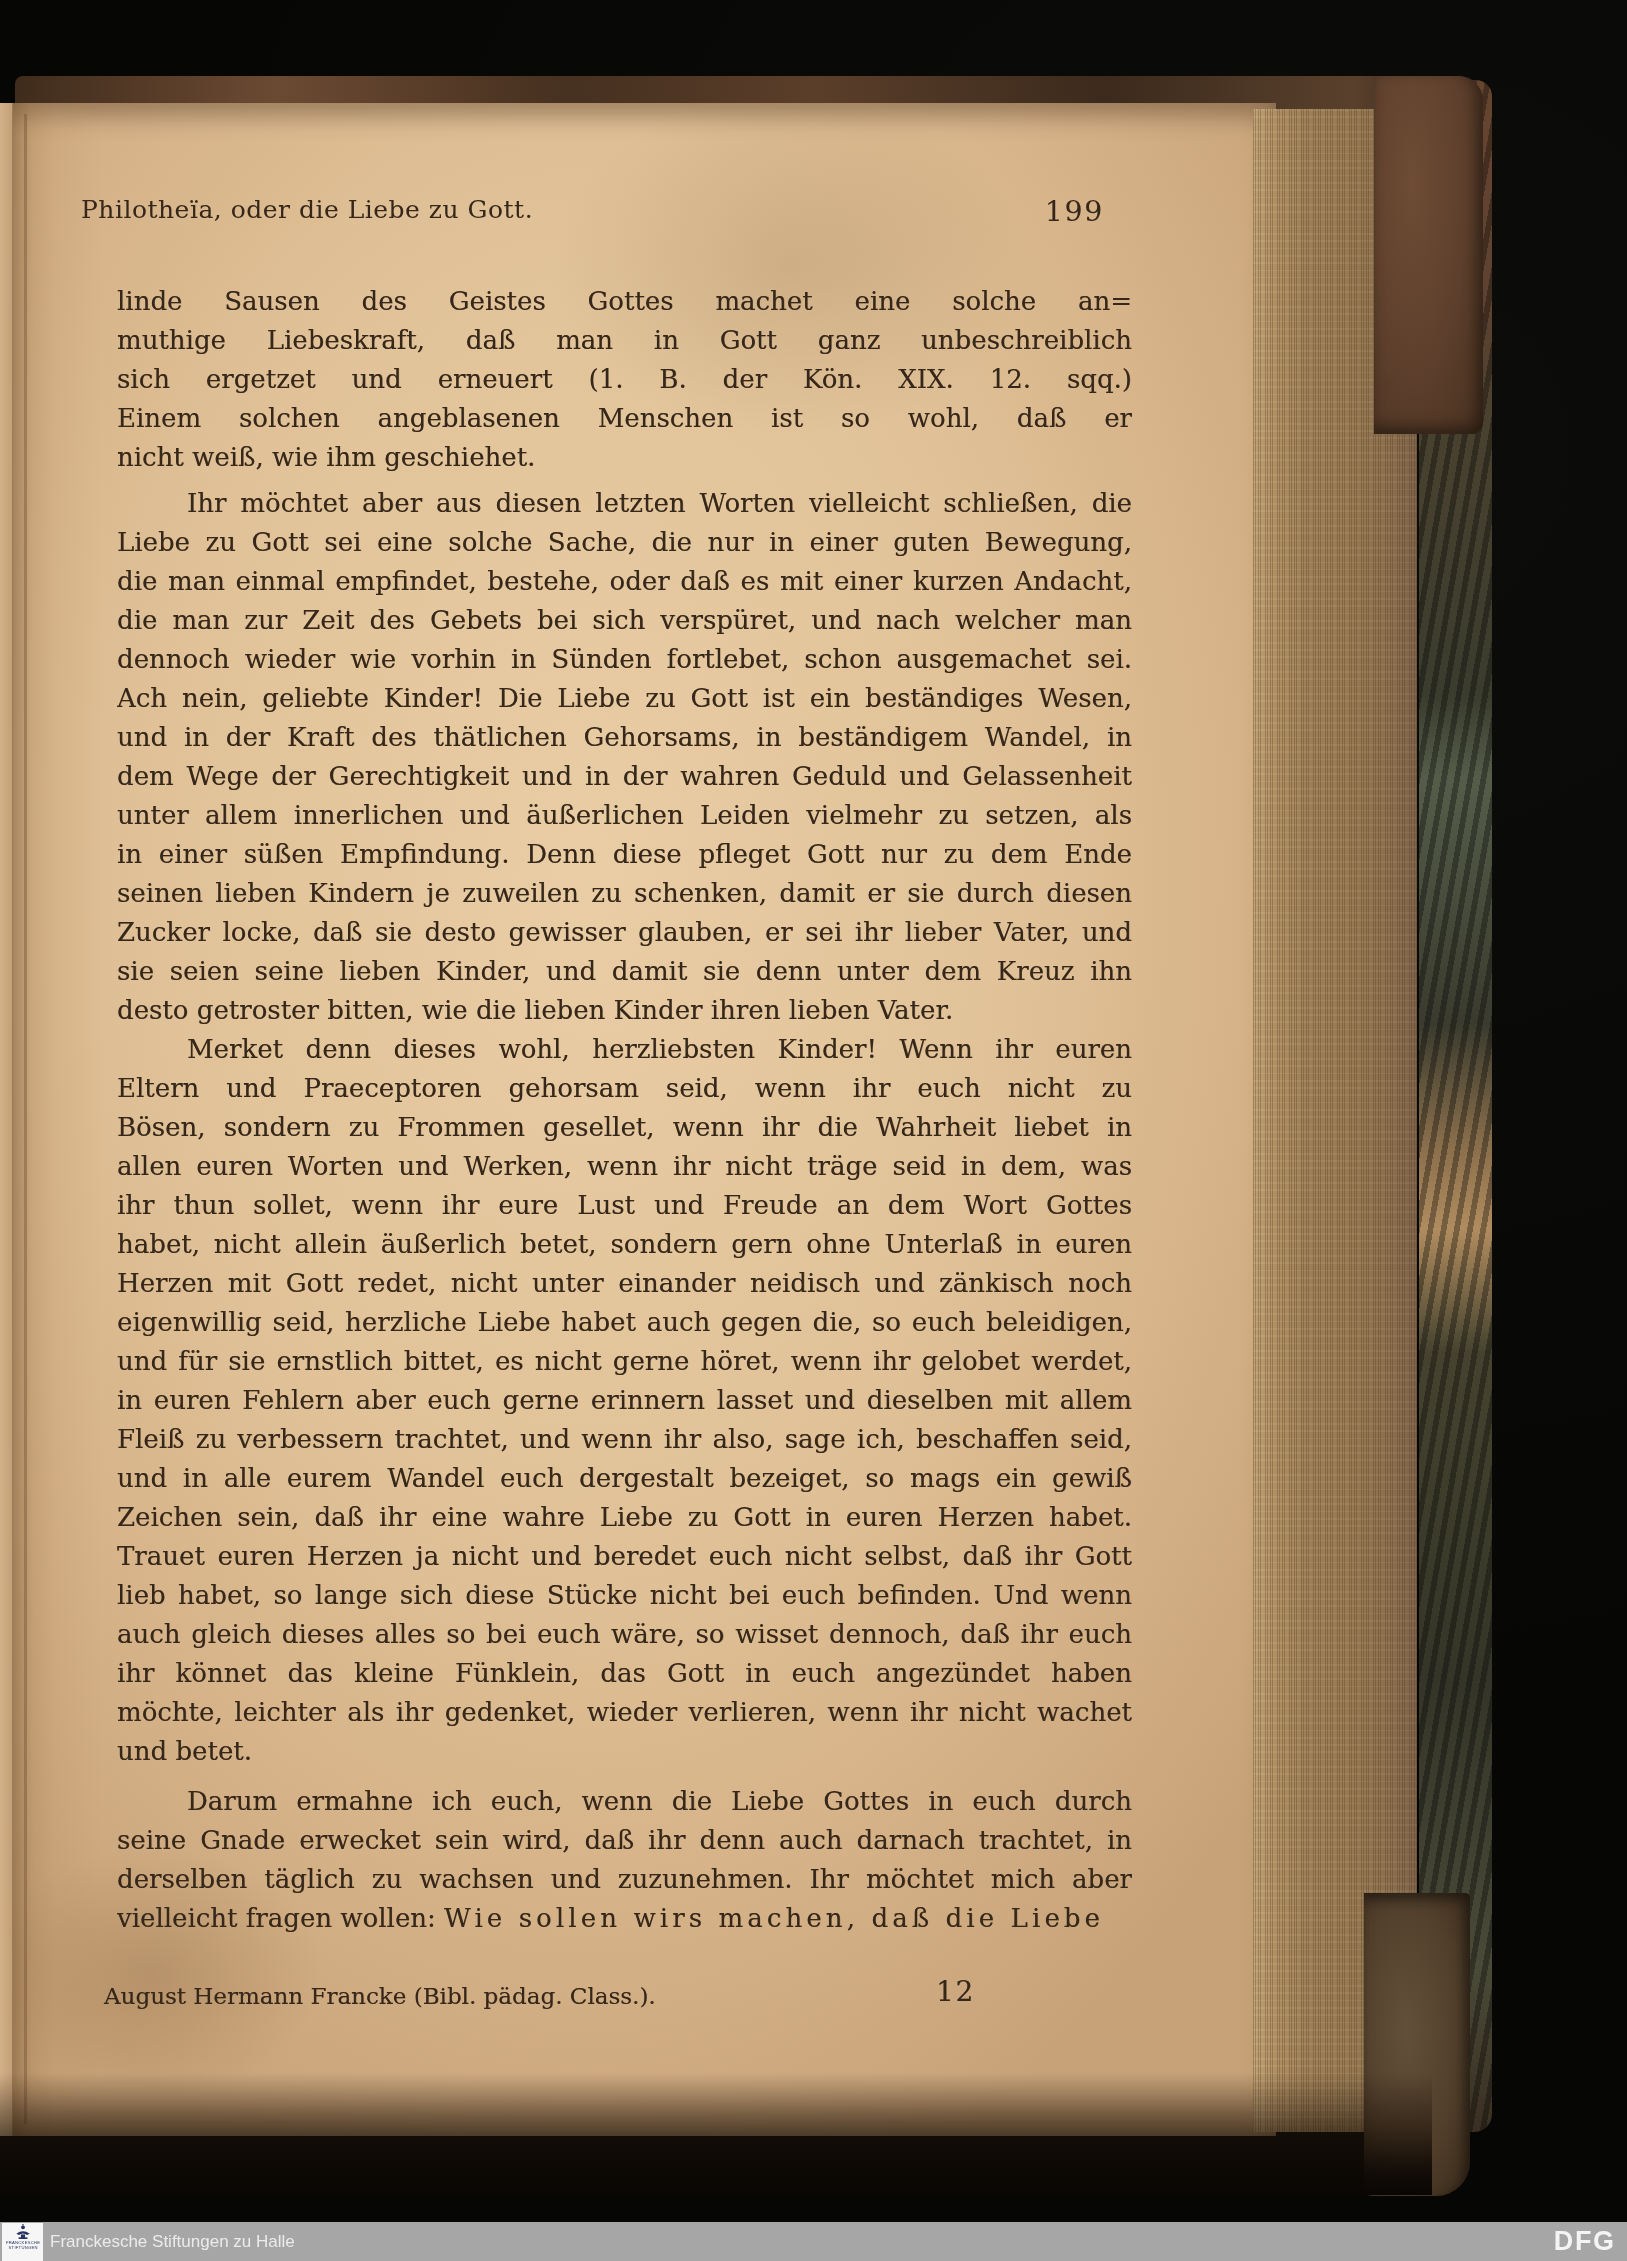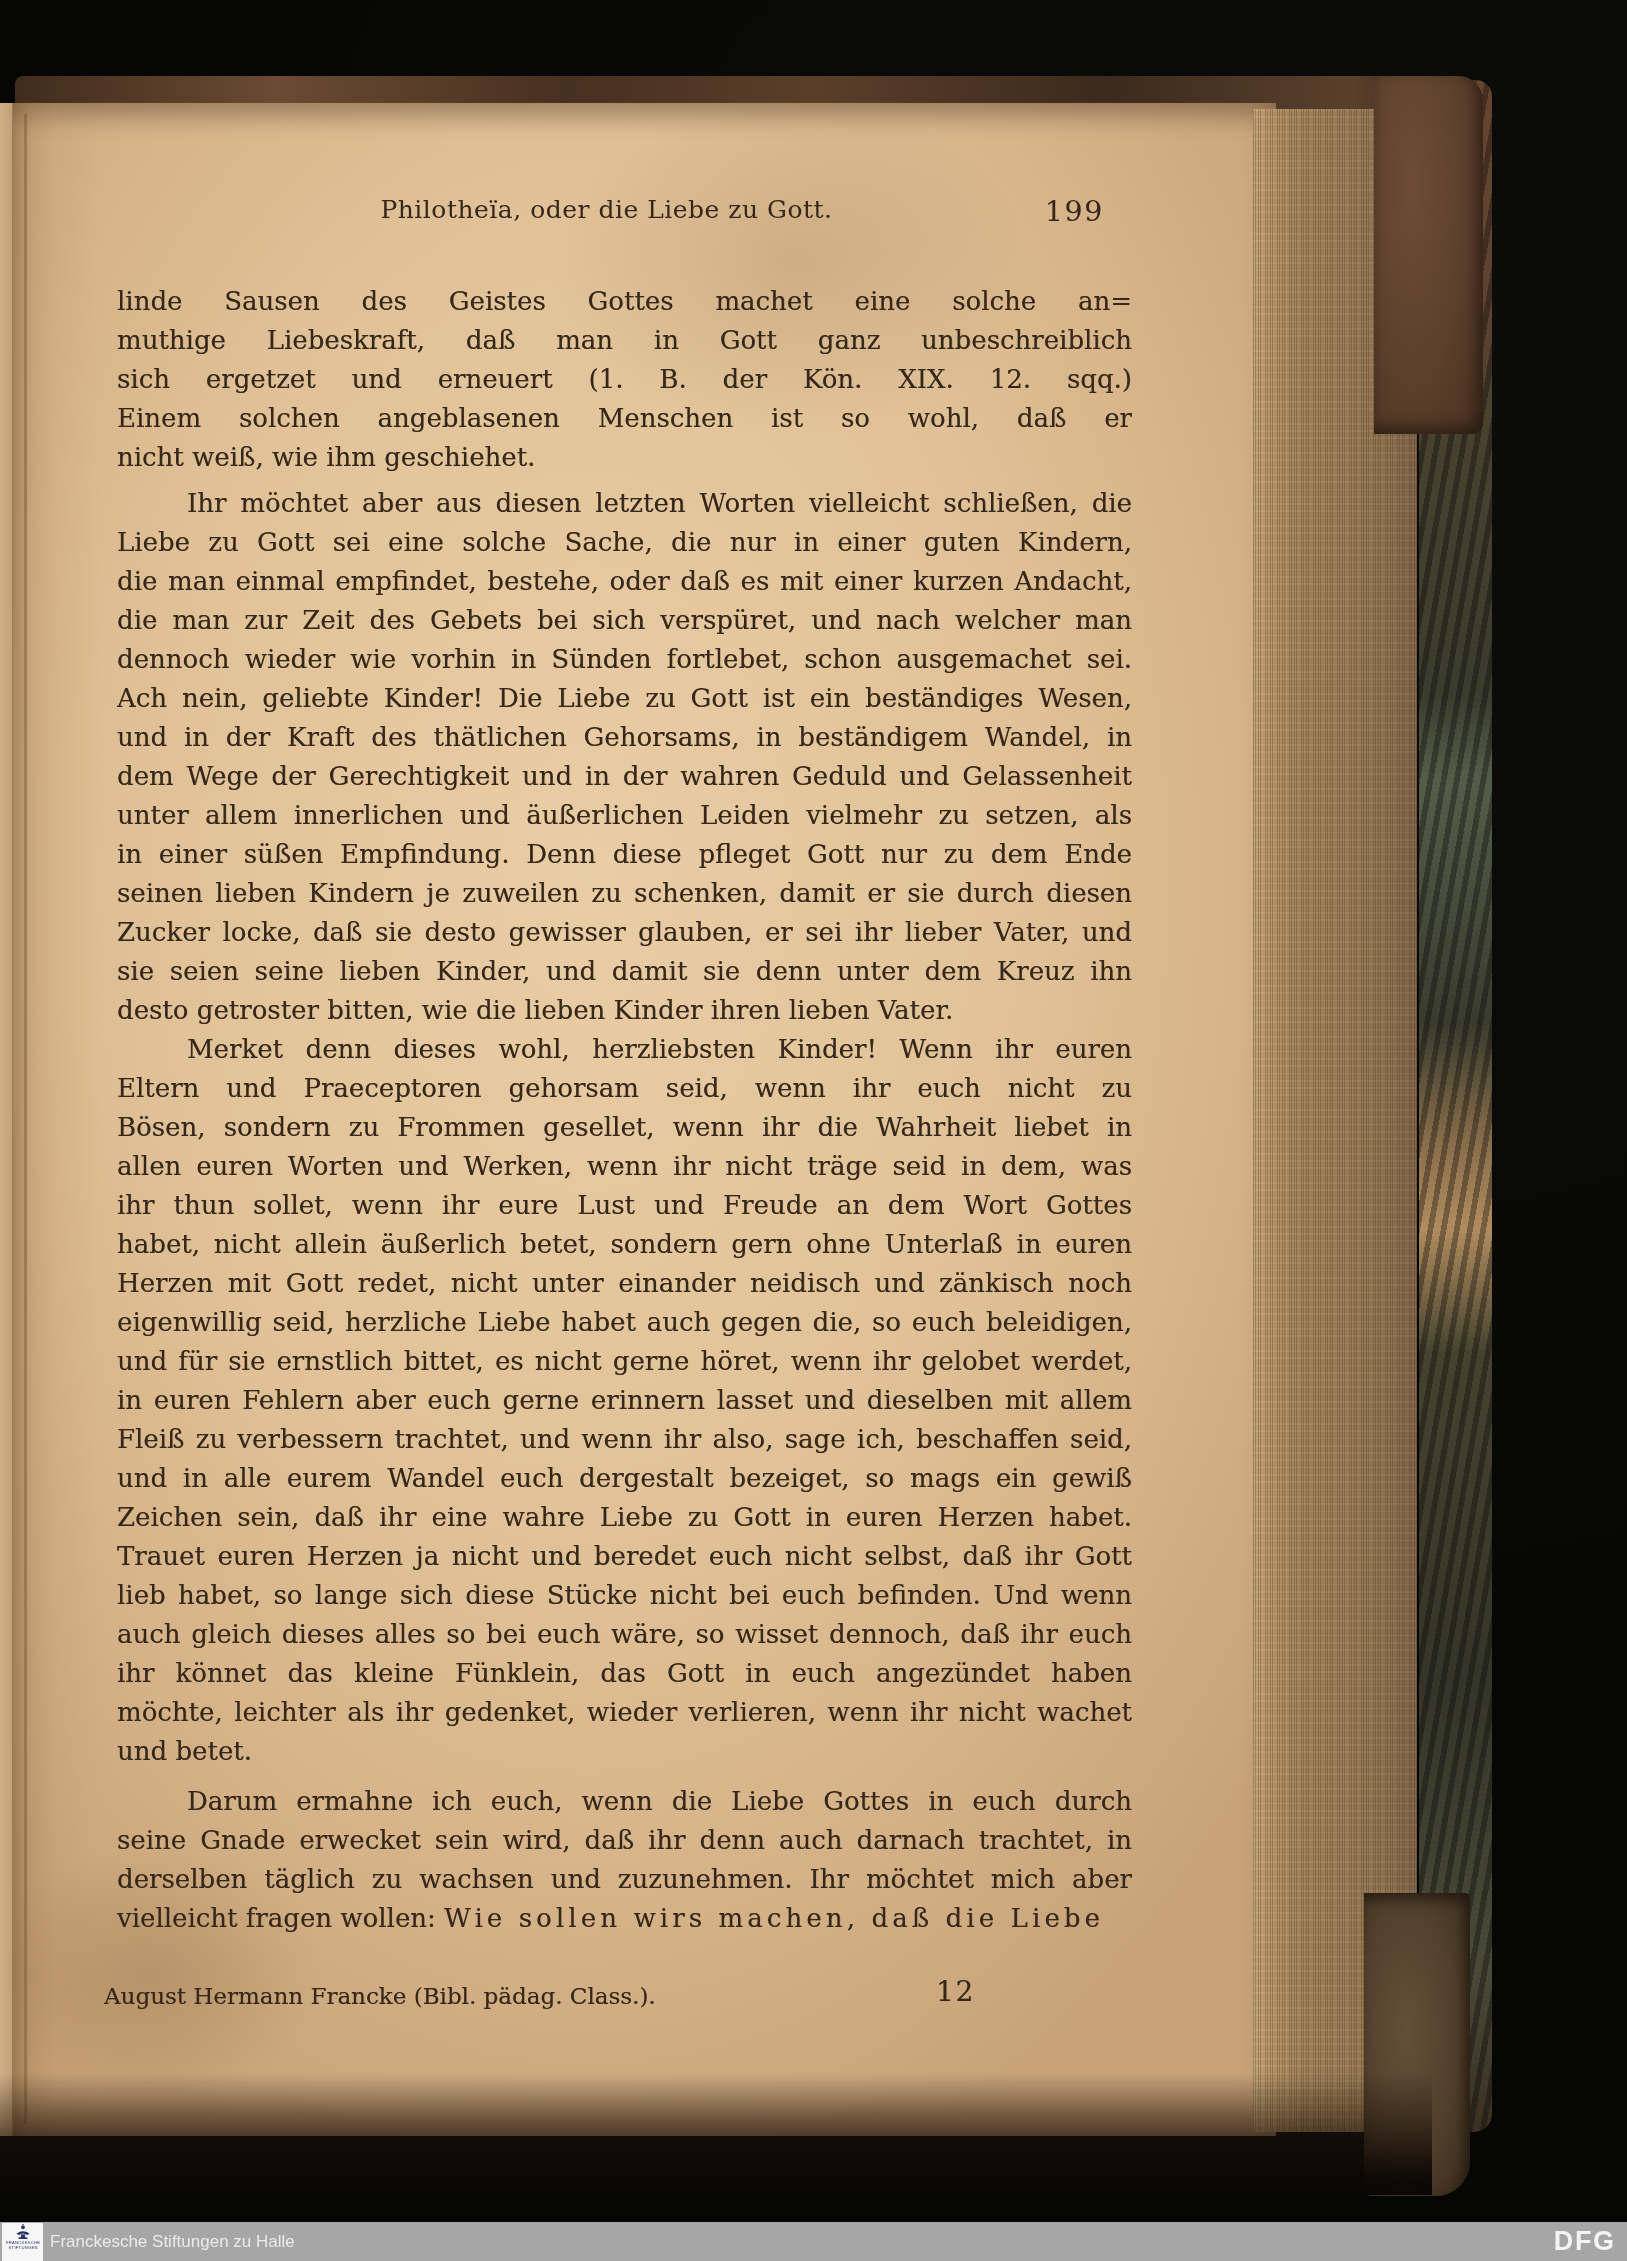"Philotheïa, oder die Liebe zu" .running-header { text-align: center -> left }
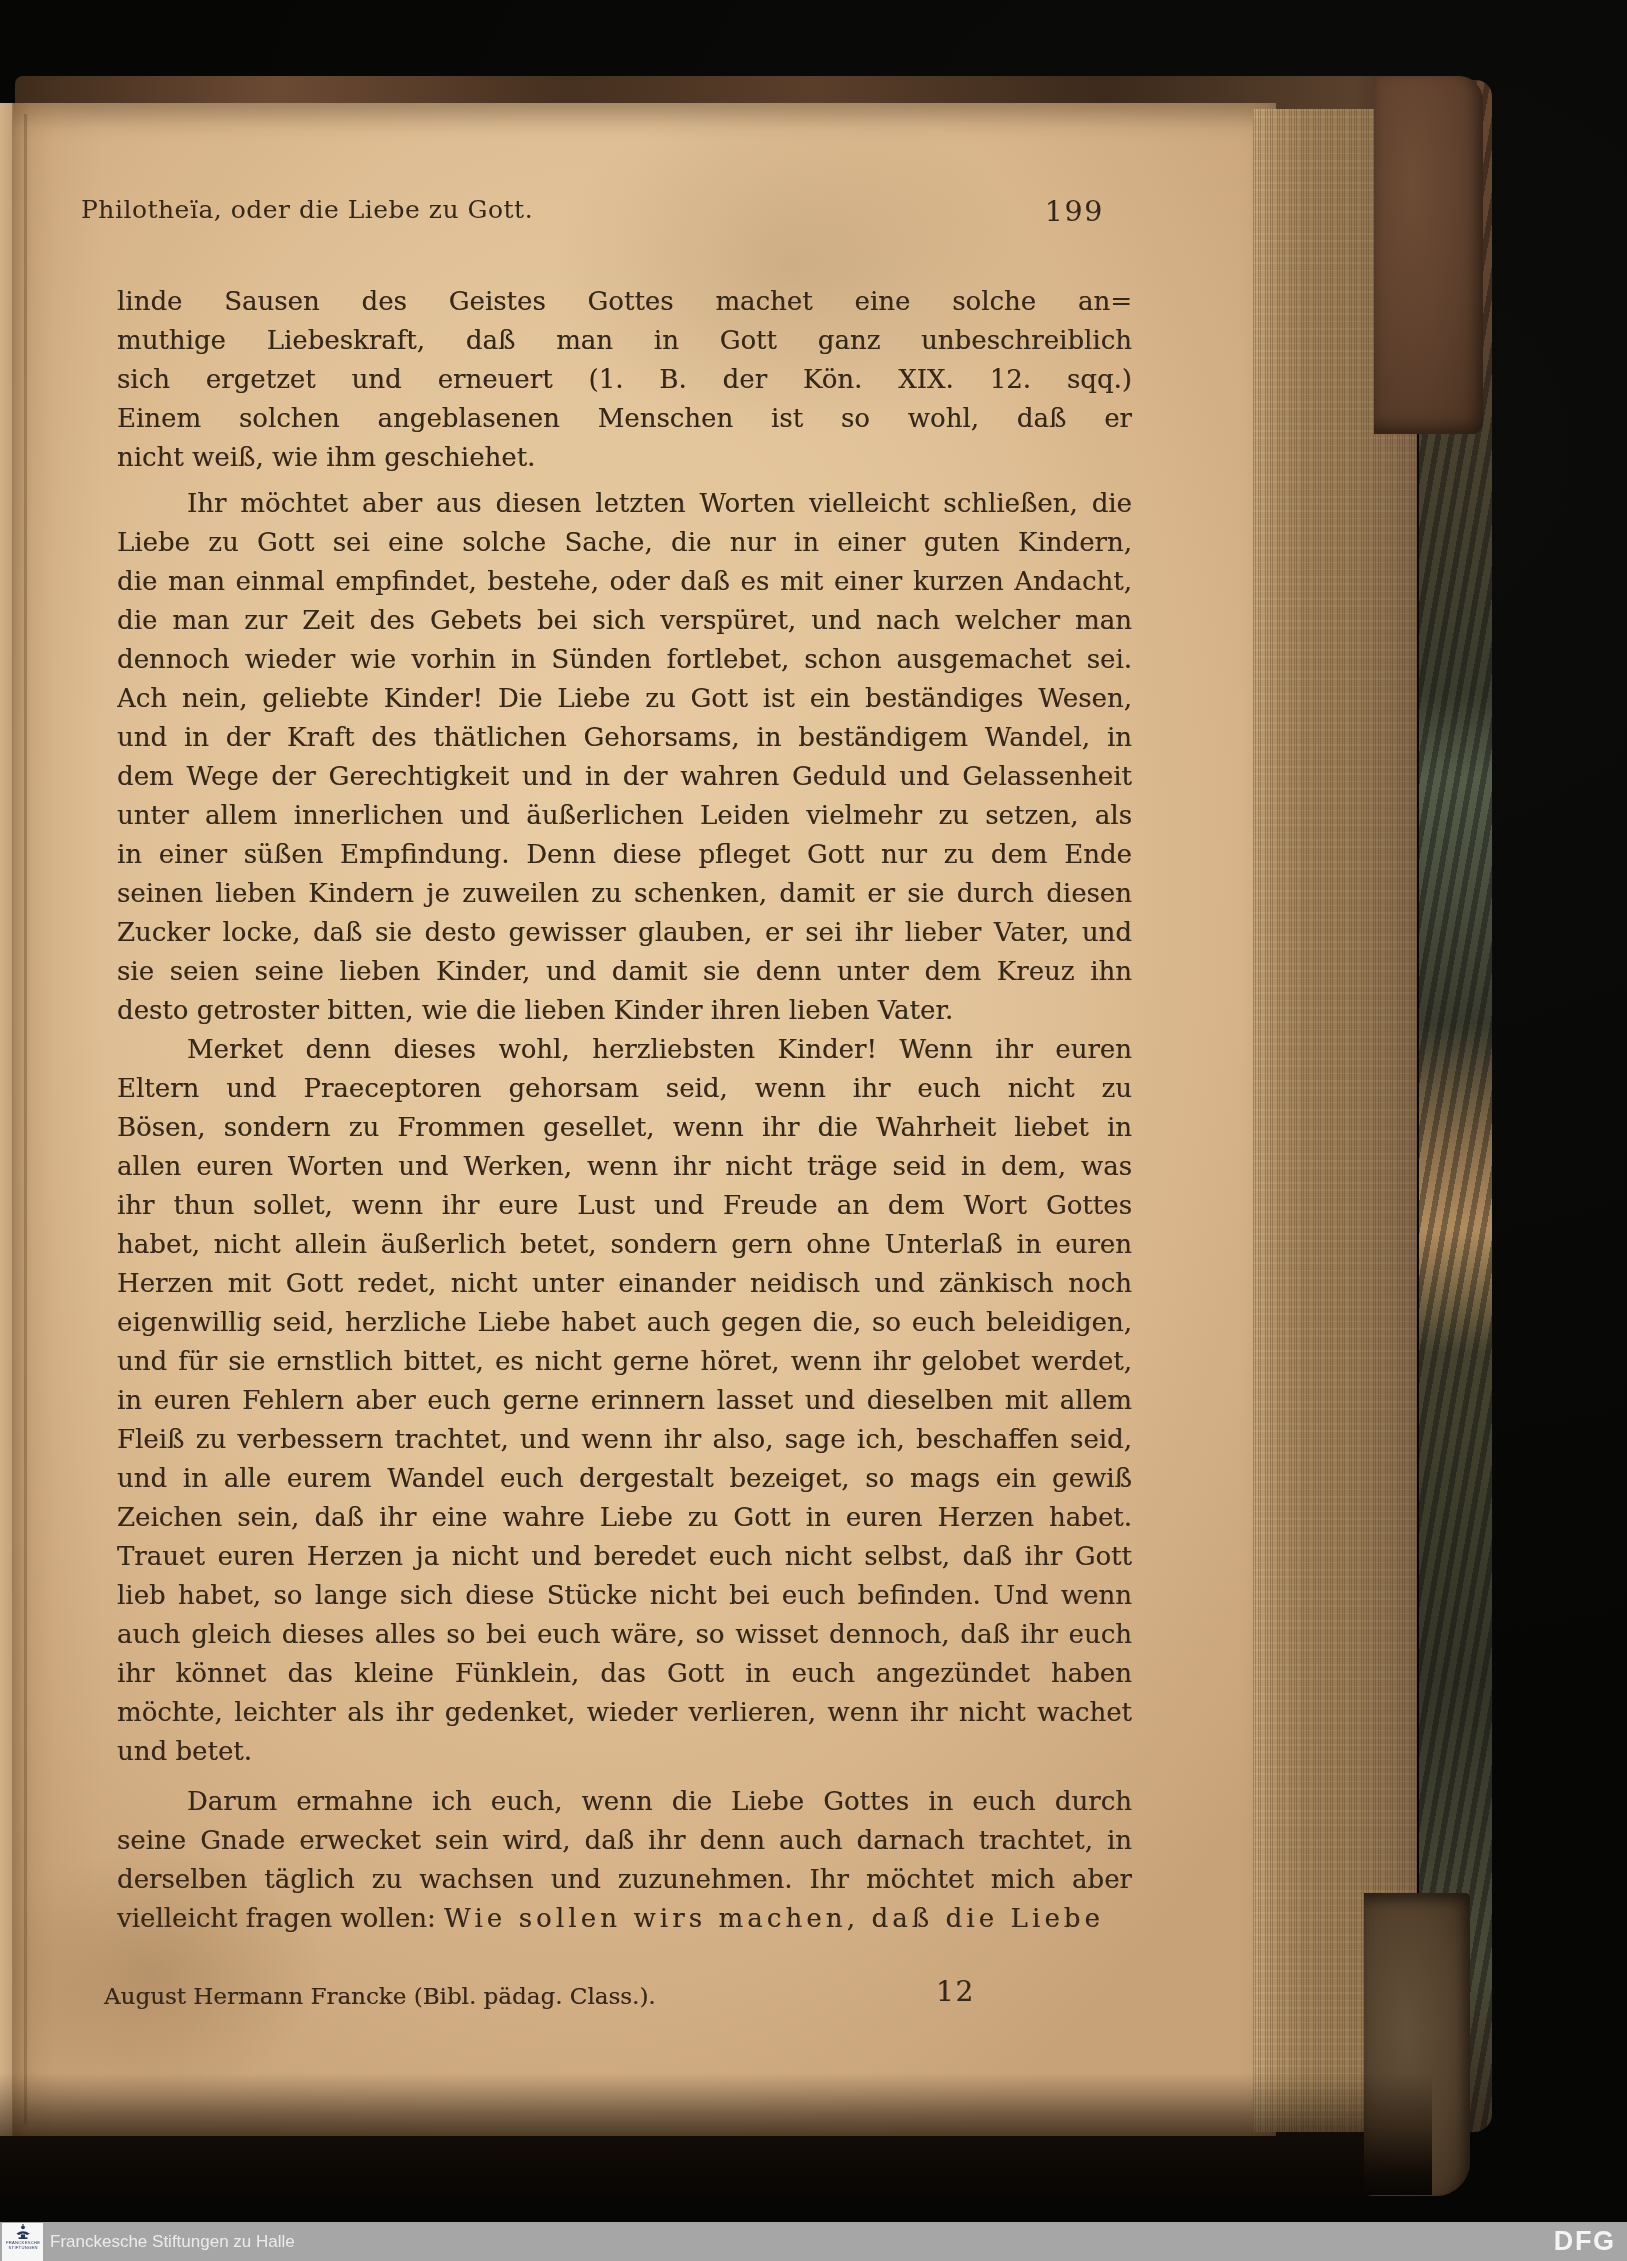"Liebe zu Gott sei eine" div.line { text: Kindern -> Bewegung }
